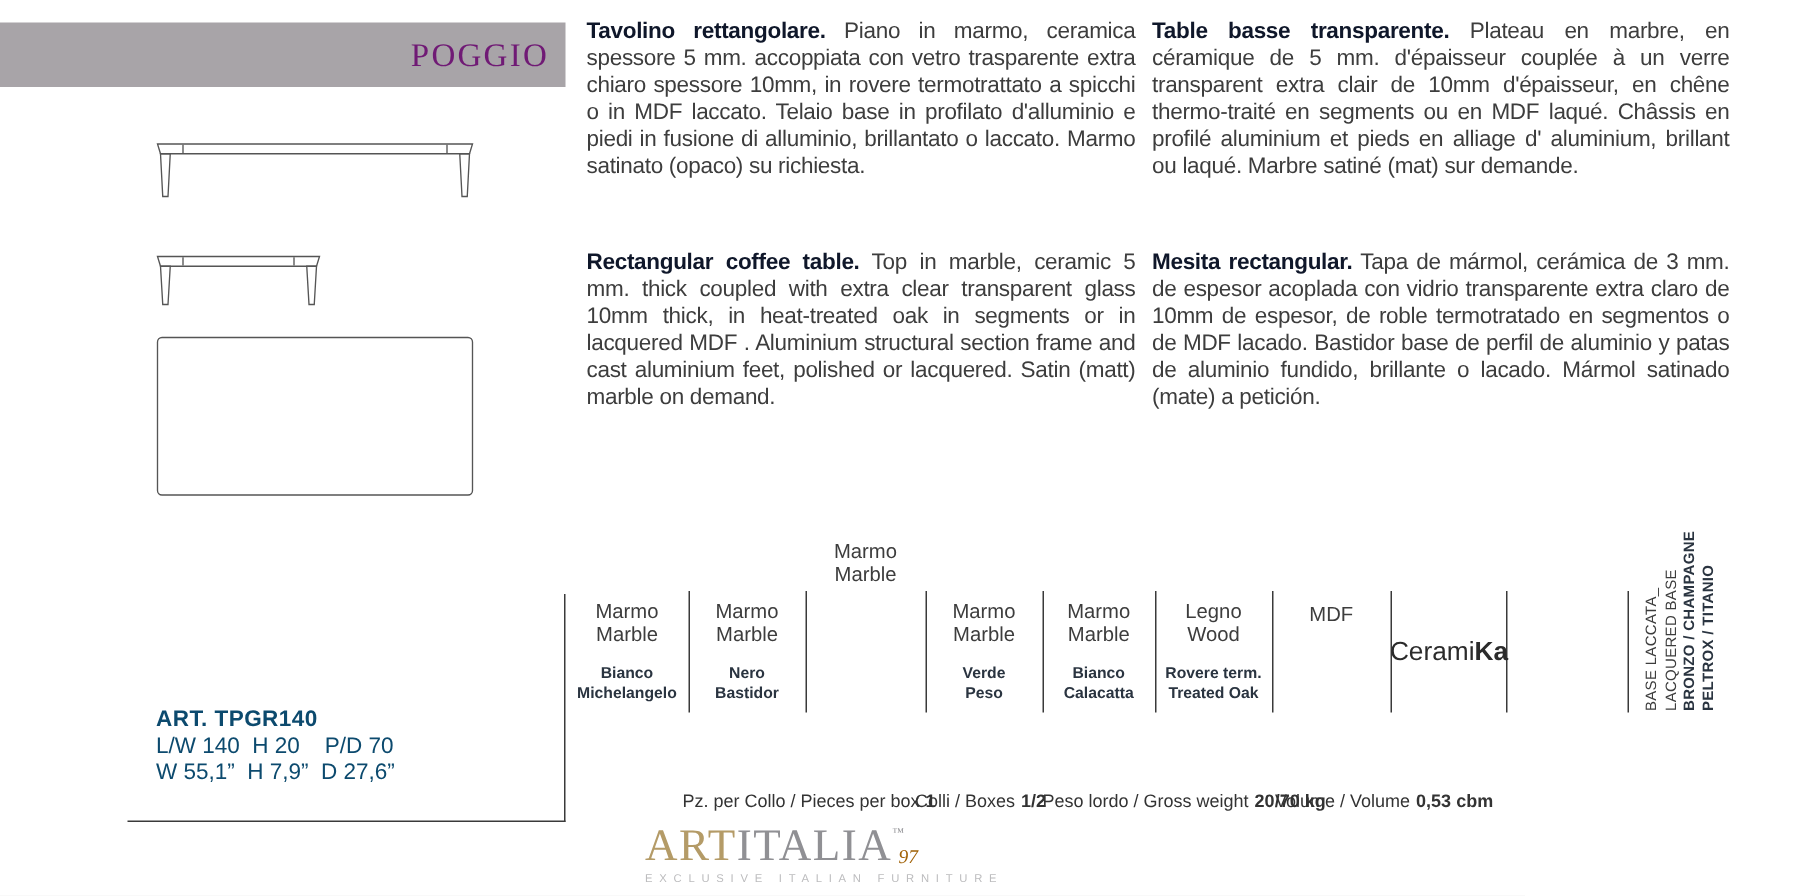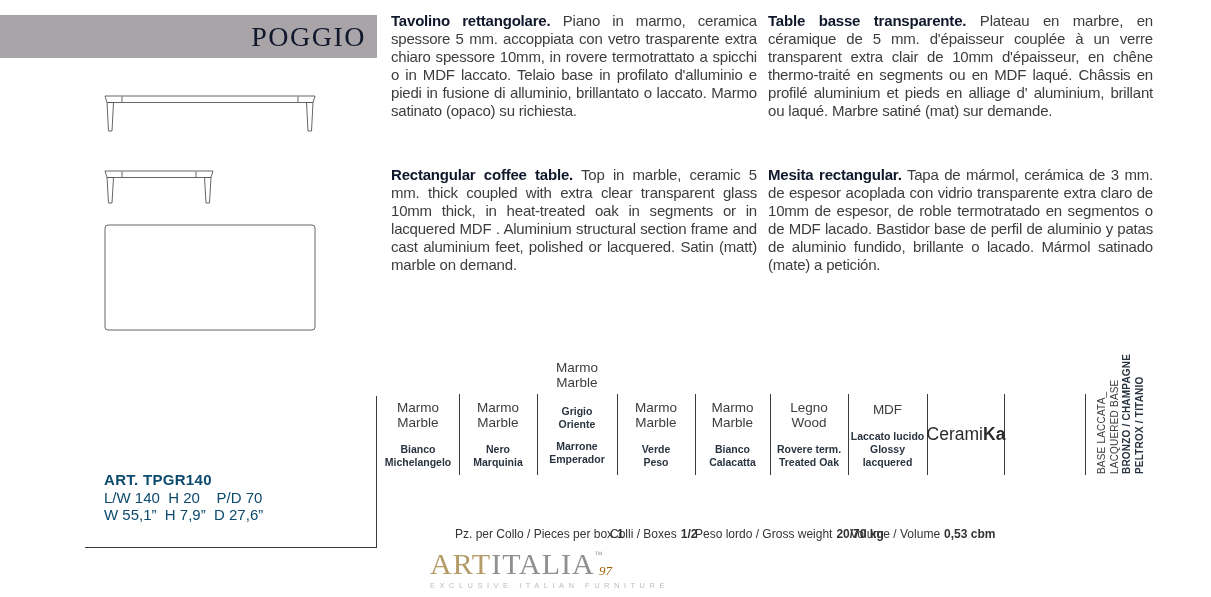"POGGIO" .header-title { color: #0f172a -> #701a75; font-size: 28px -> 22px }
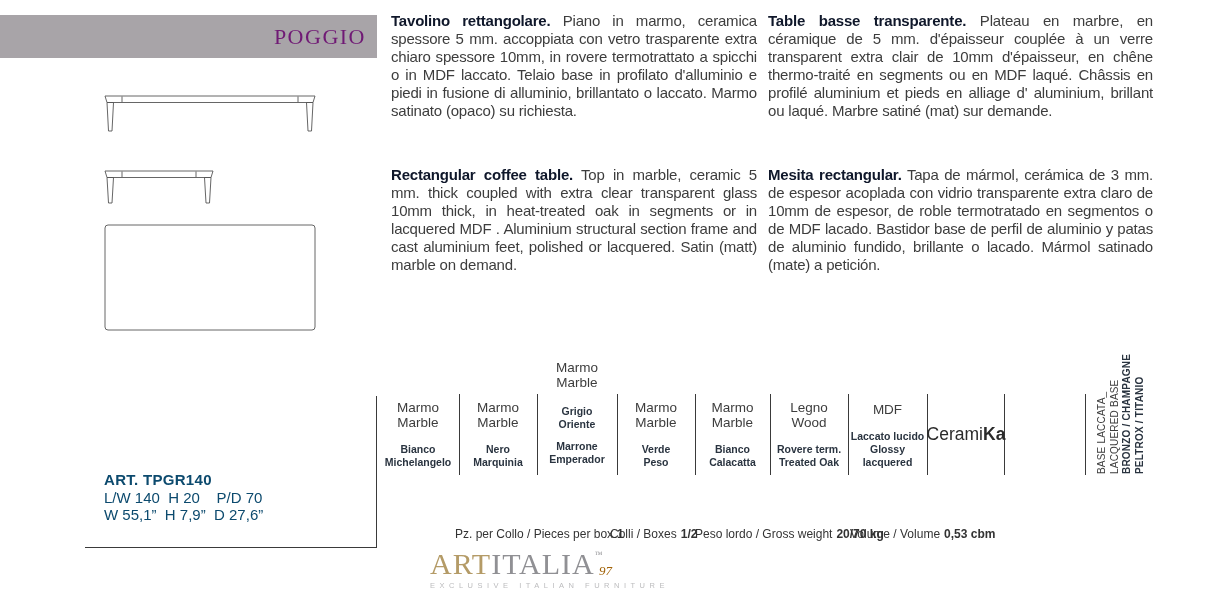"Grigio" div.mat-cell { html: <div> <div>Grigio Oriente</div> <div>Marrone Emperador</div> </div> -> none }
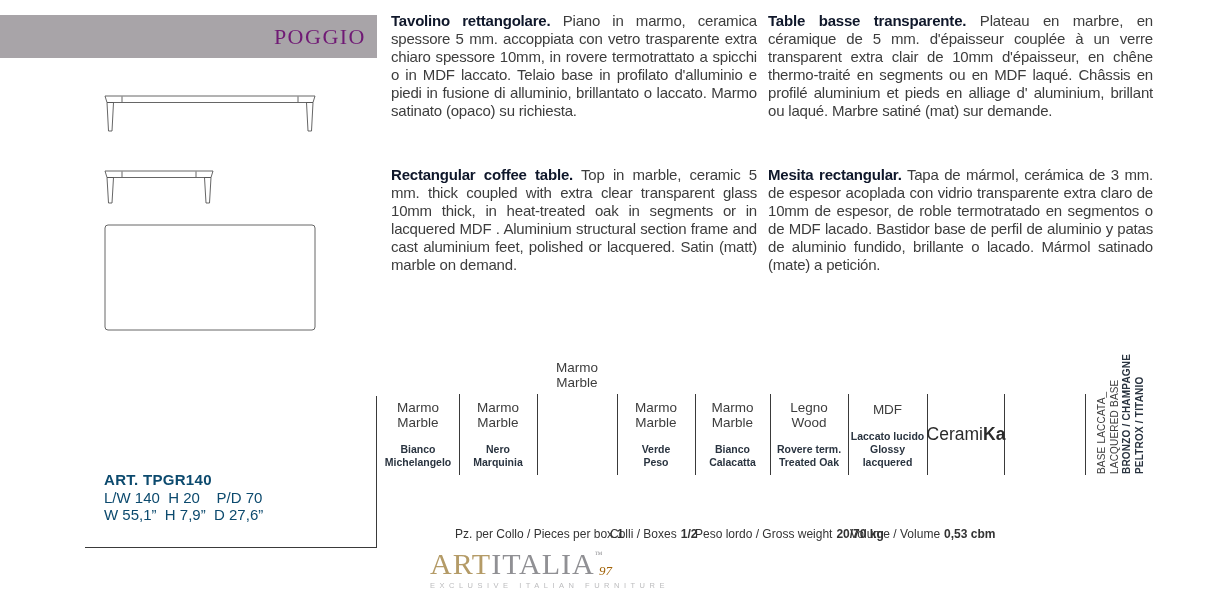"Laccato lucido" div.mat-finish { html: <div>Laccato lucido Glossy lacquered</div> -> none }
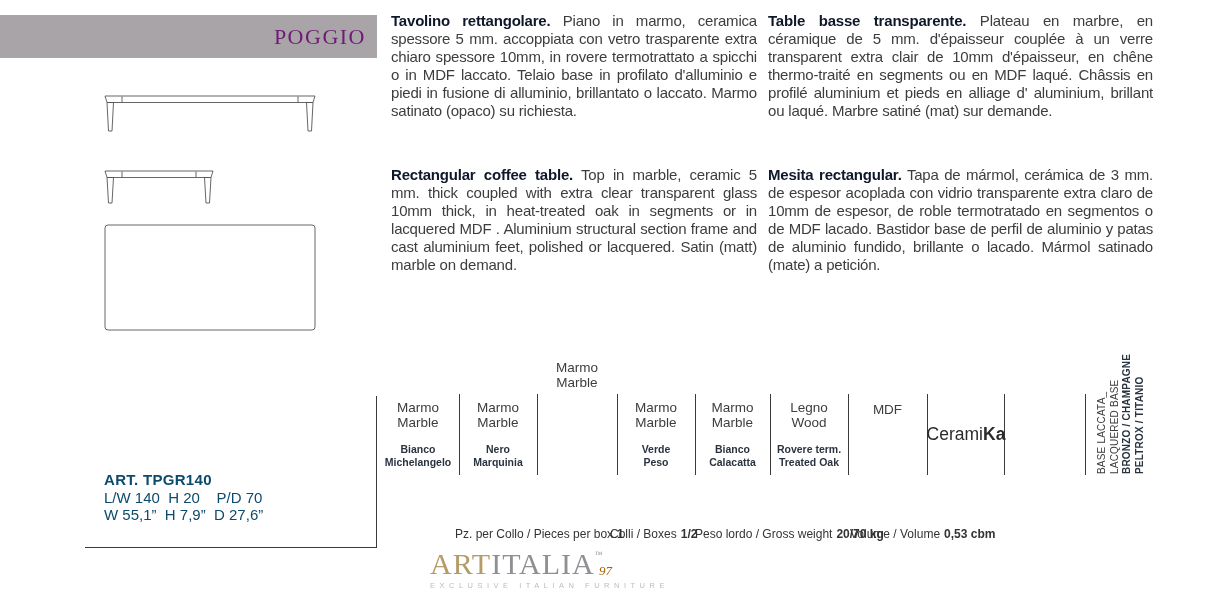"Nero" div.mat-finish { text: Marquinia -> Bastidor }
